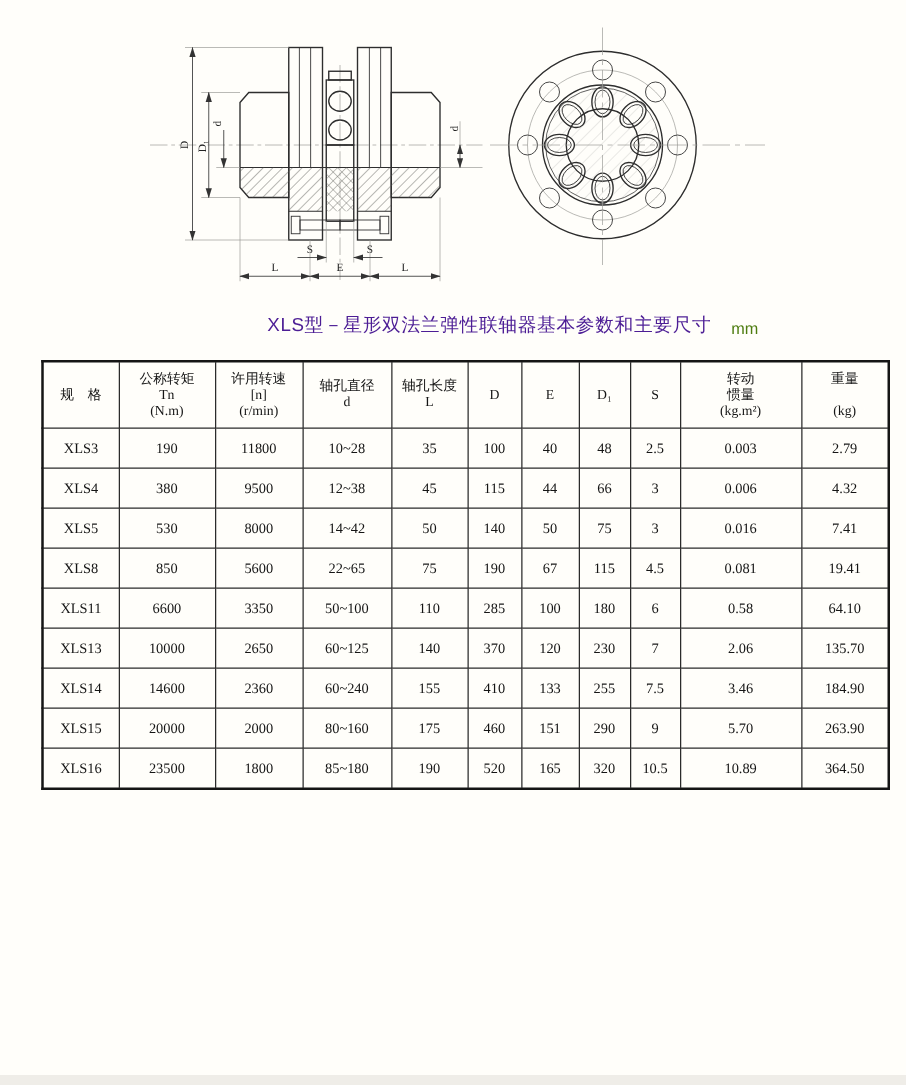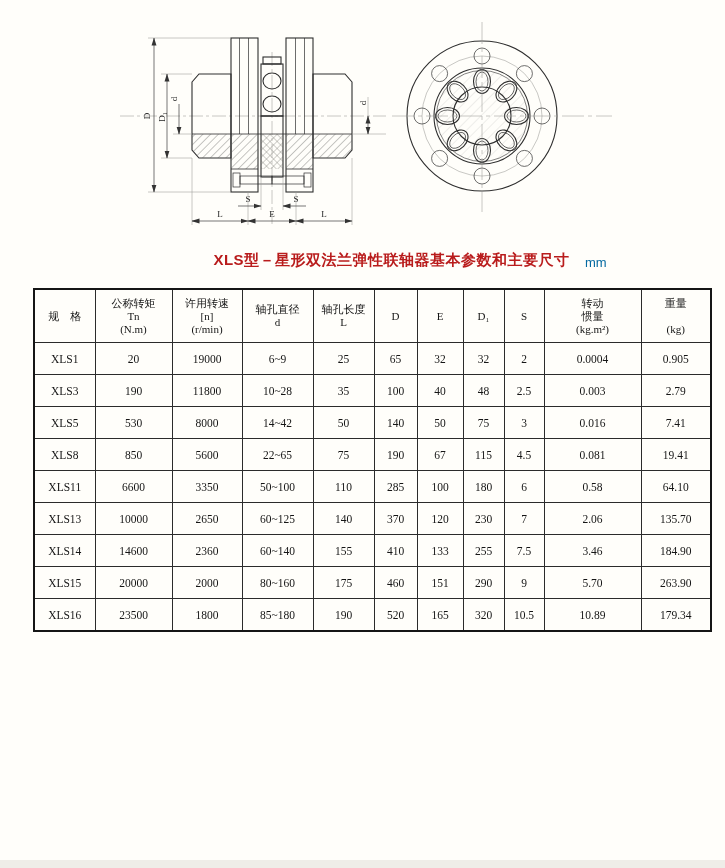"XLS型－星形双法兰弹性联轴器基本参数和主要尺寸" .title-row { color: #b91c1c -> #4c1d95; font-weight: bold -> normal }
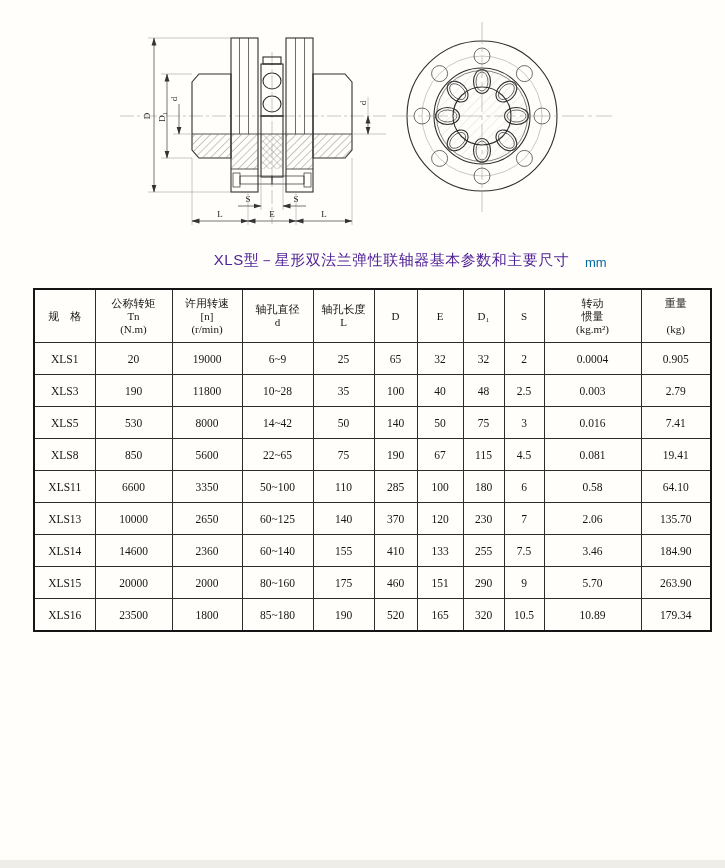"mm" .unit-label { color: #0369a1 -> #4d7c0f }
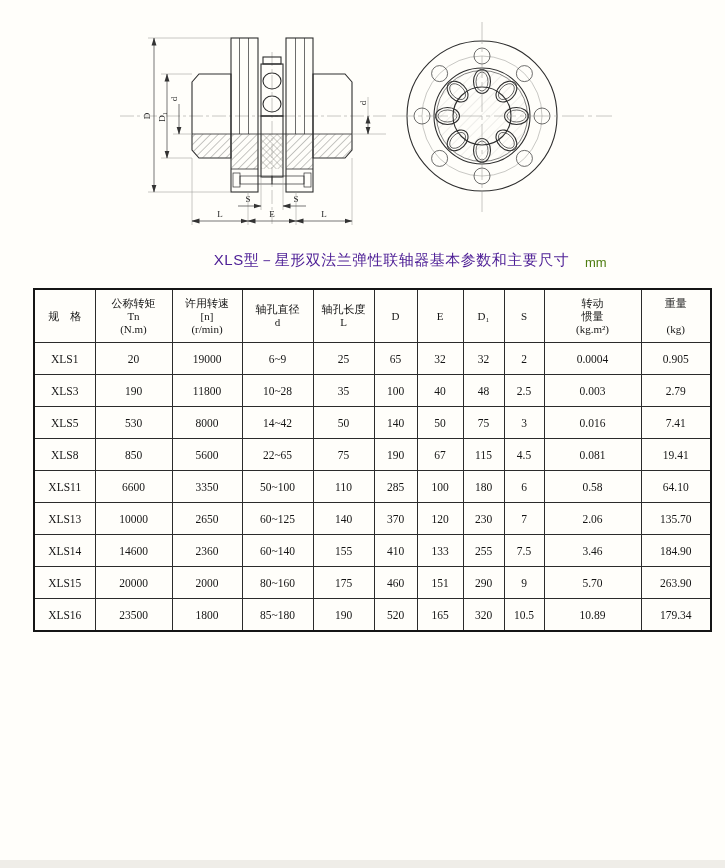"XLS1" tr { html: <tr> <td>XLS1</td> <td>20</td> <td>19000</td> <td>6~9</td> <td>25</td> <td>65</td> <td>32</td> <td>32</td> <td>2</td> <td>0.0004</td> <td>0.905</td> </tr> -> none }
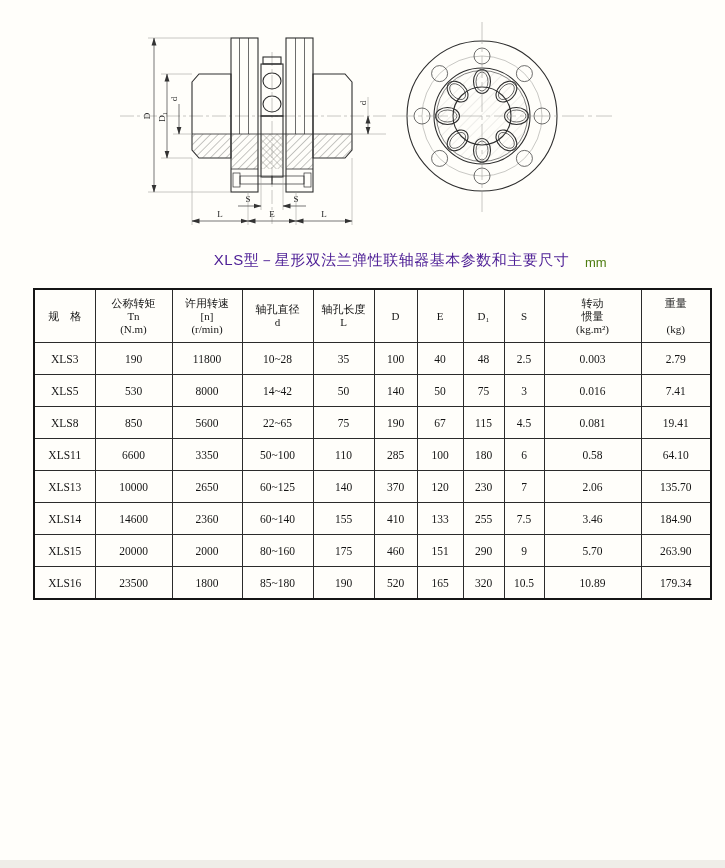"XLS4" tr { html: none -> <tr> <td>XLS4</td> <td>380</td> <td>9500</td> <td>12~38</td> <td>45</td> <td>115</td> <td>44</td> <td>66</td> <td>3</td> <td>0.006</td> <td>4.32</td> </tr> }
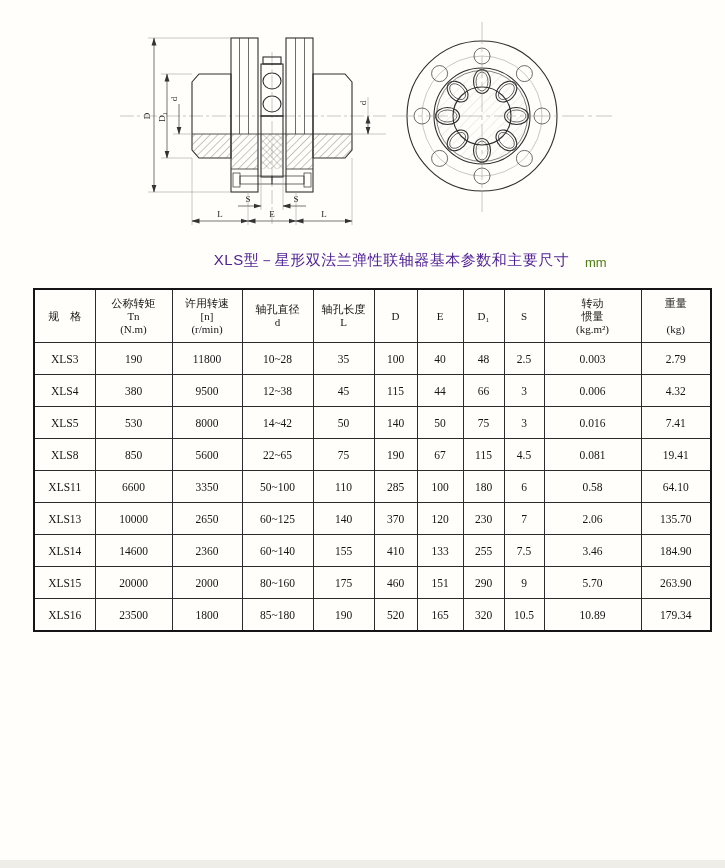"60~140" td { text: 140 -> 240 }
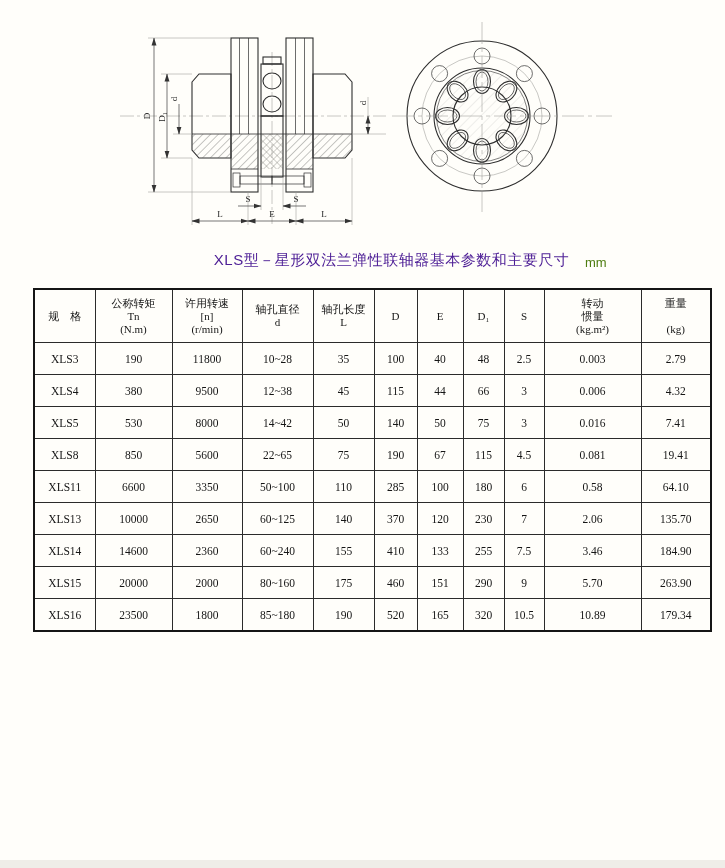"179.34" td { text: 179.34 -> 364.50 }
